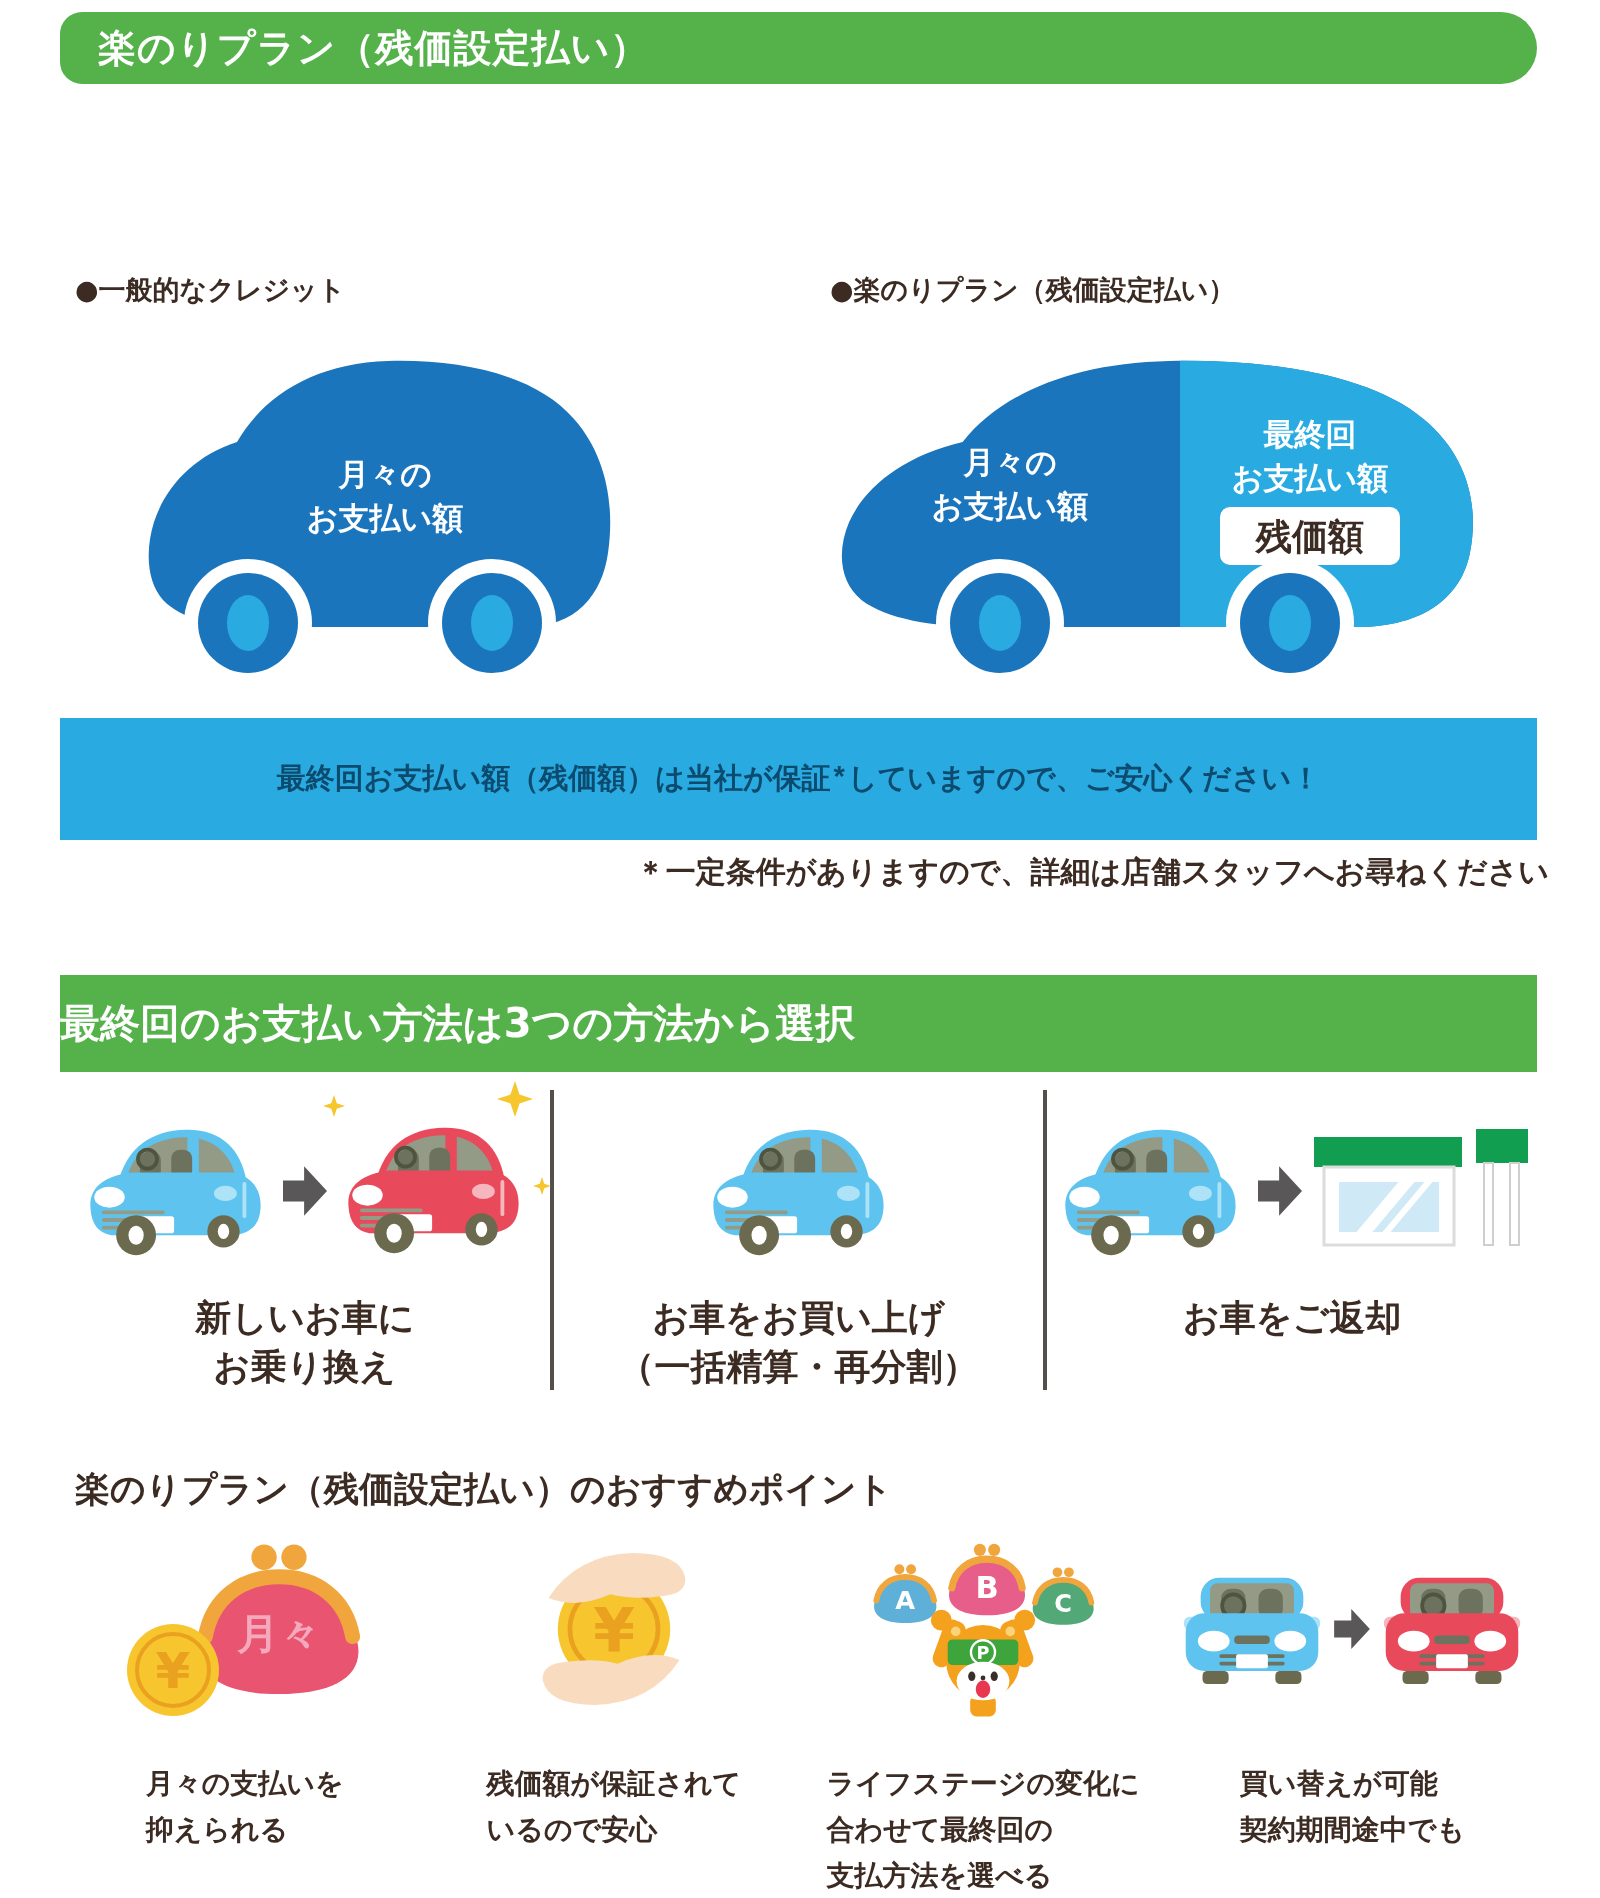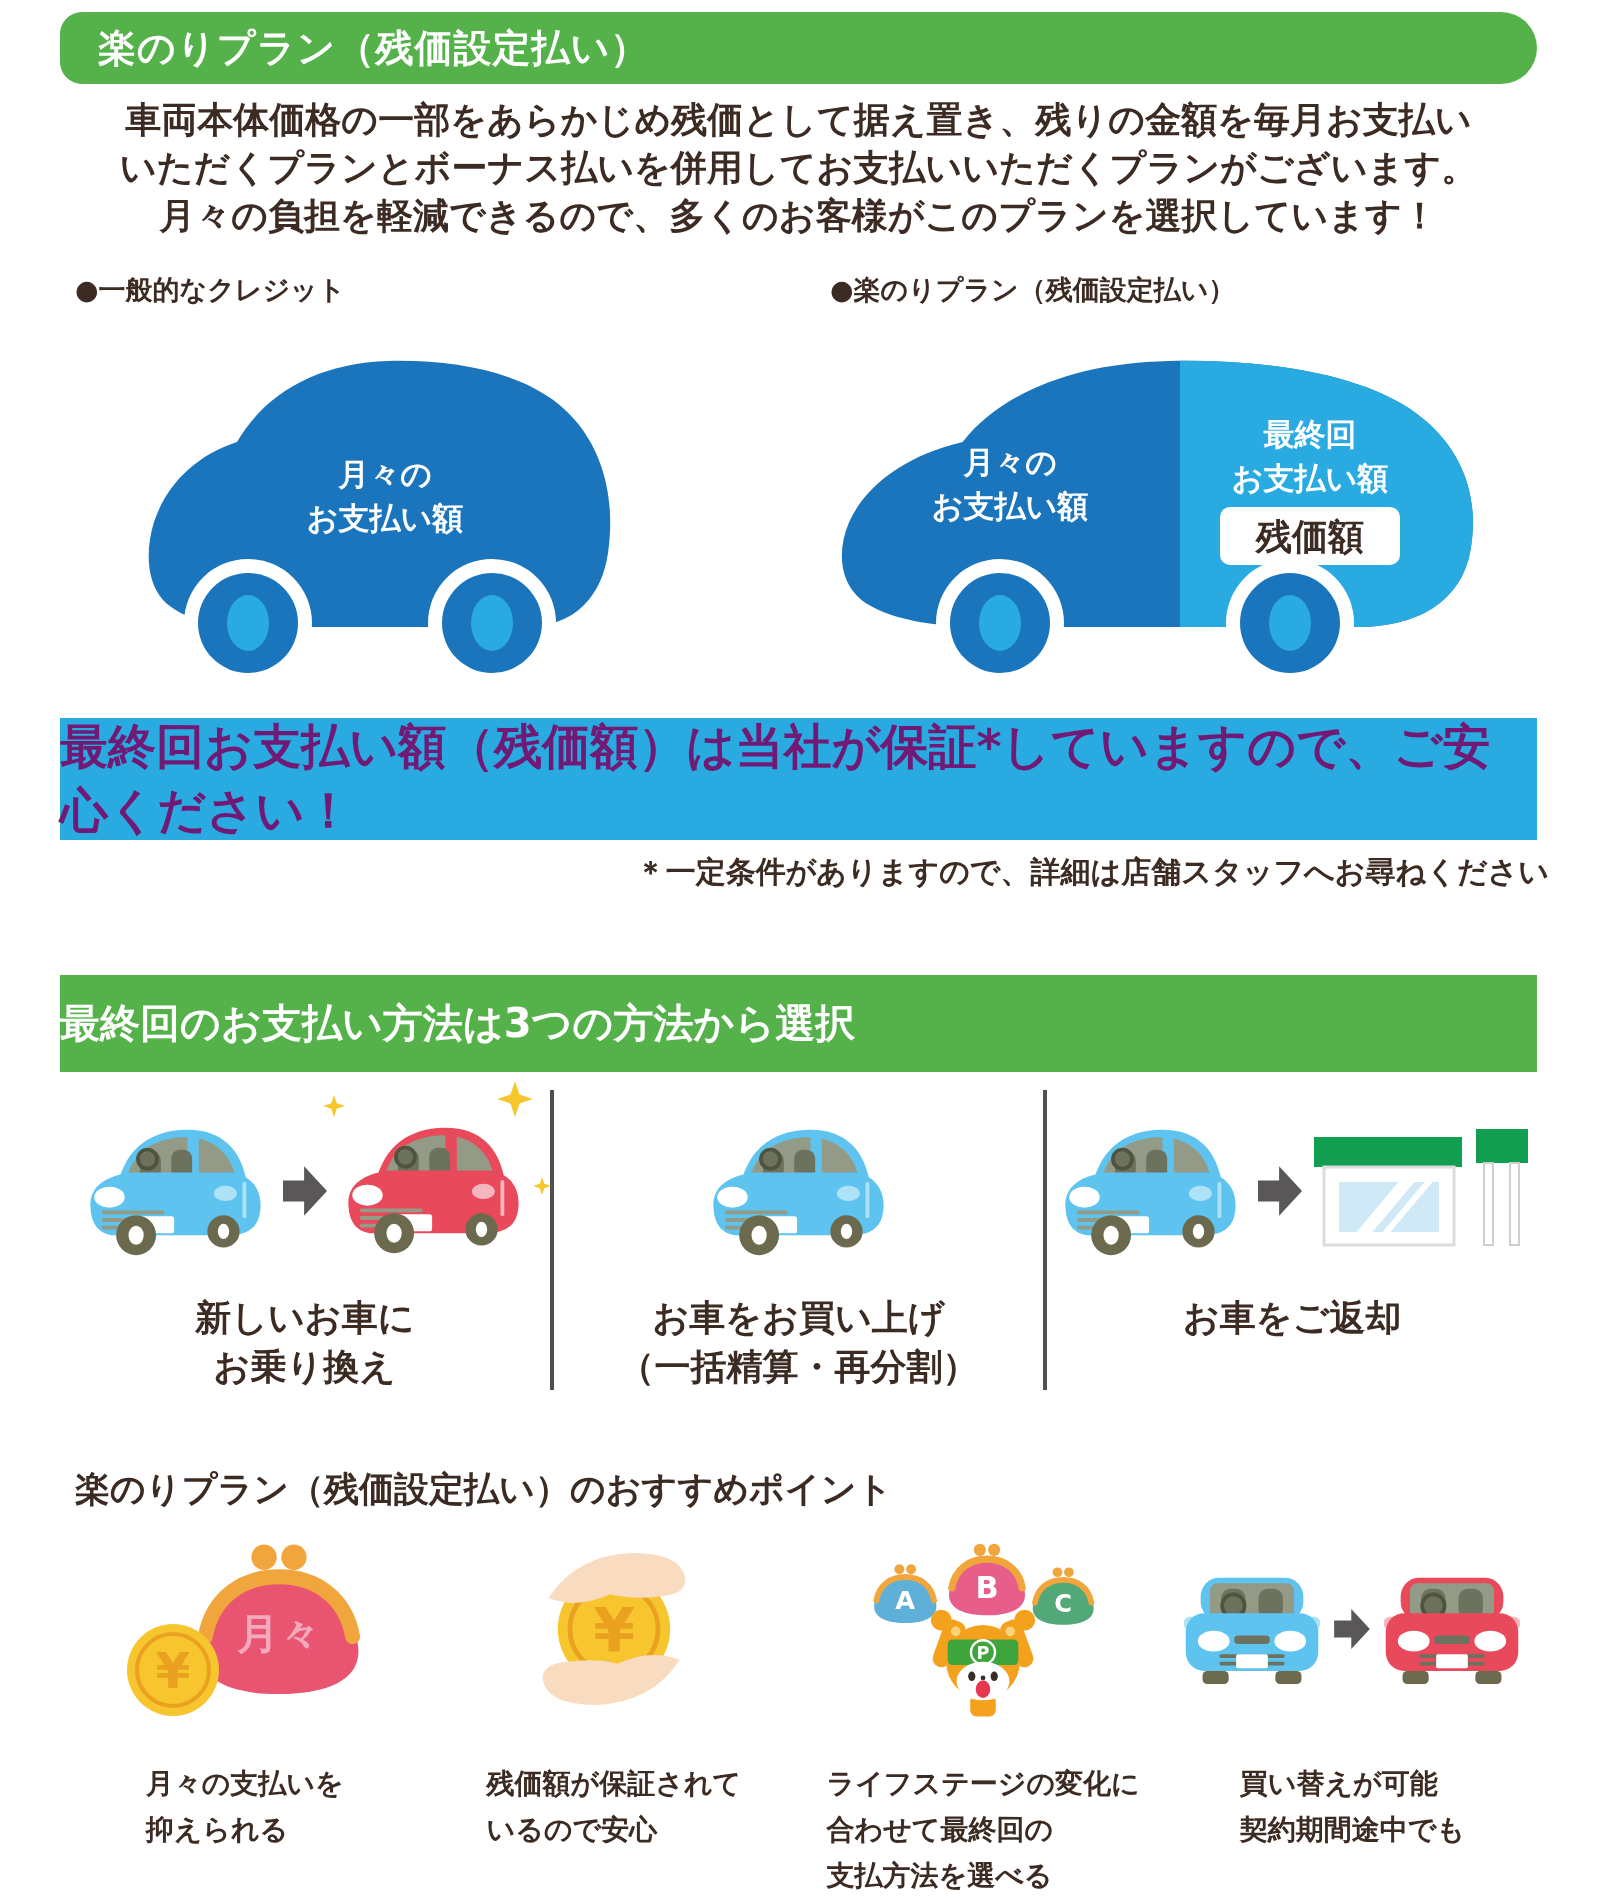"車両本体価格の一部をあらかじめ残価として据え置き、残りの金額を毎月お支払い" div.intro { html: <div> <div>車両本体価格の一部をあらかじめ残価として据え置き、残りの金額を毎月お支払い</div> <div>いただくプランとボーナス払いを併用してお支払いいただくプランがございます。</div> <div>月々の負担を軽減できるので、多くのお客様がこのプランを選択しています！</div> </div> -> none }
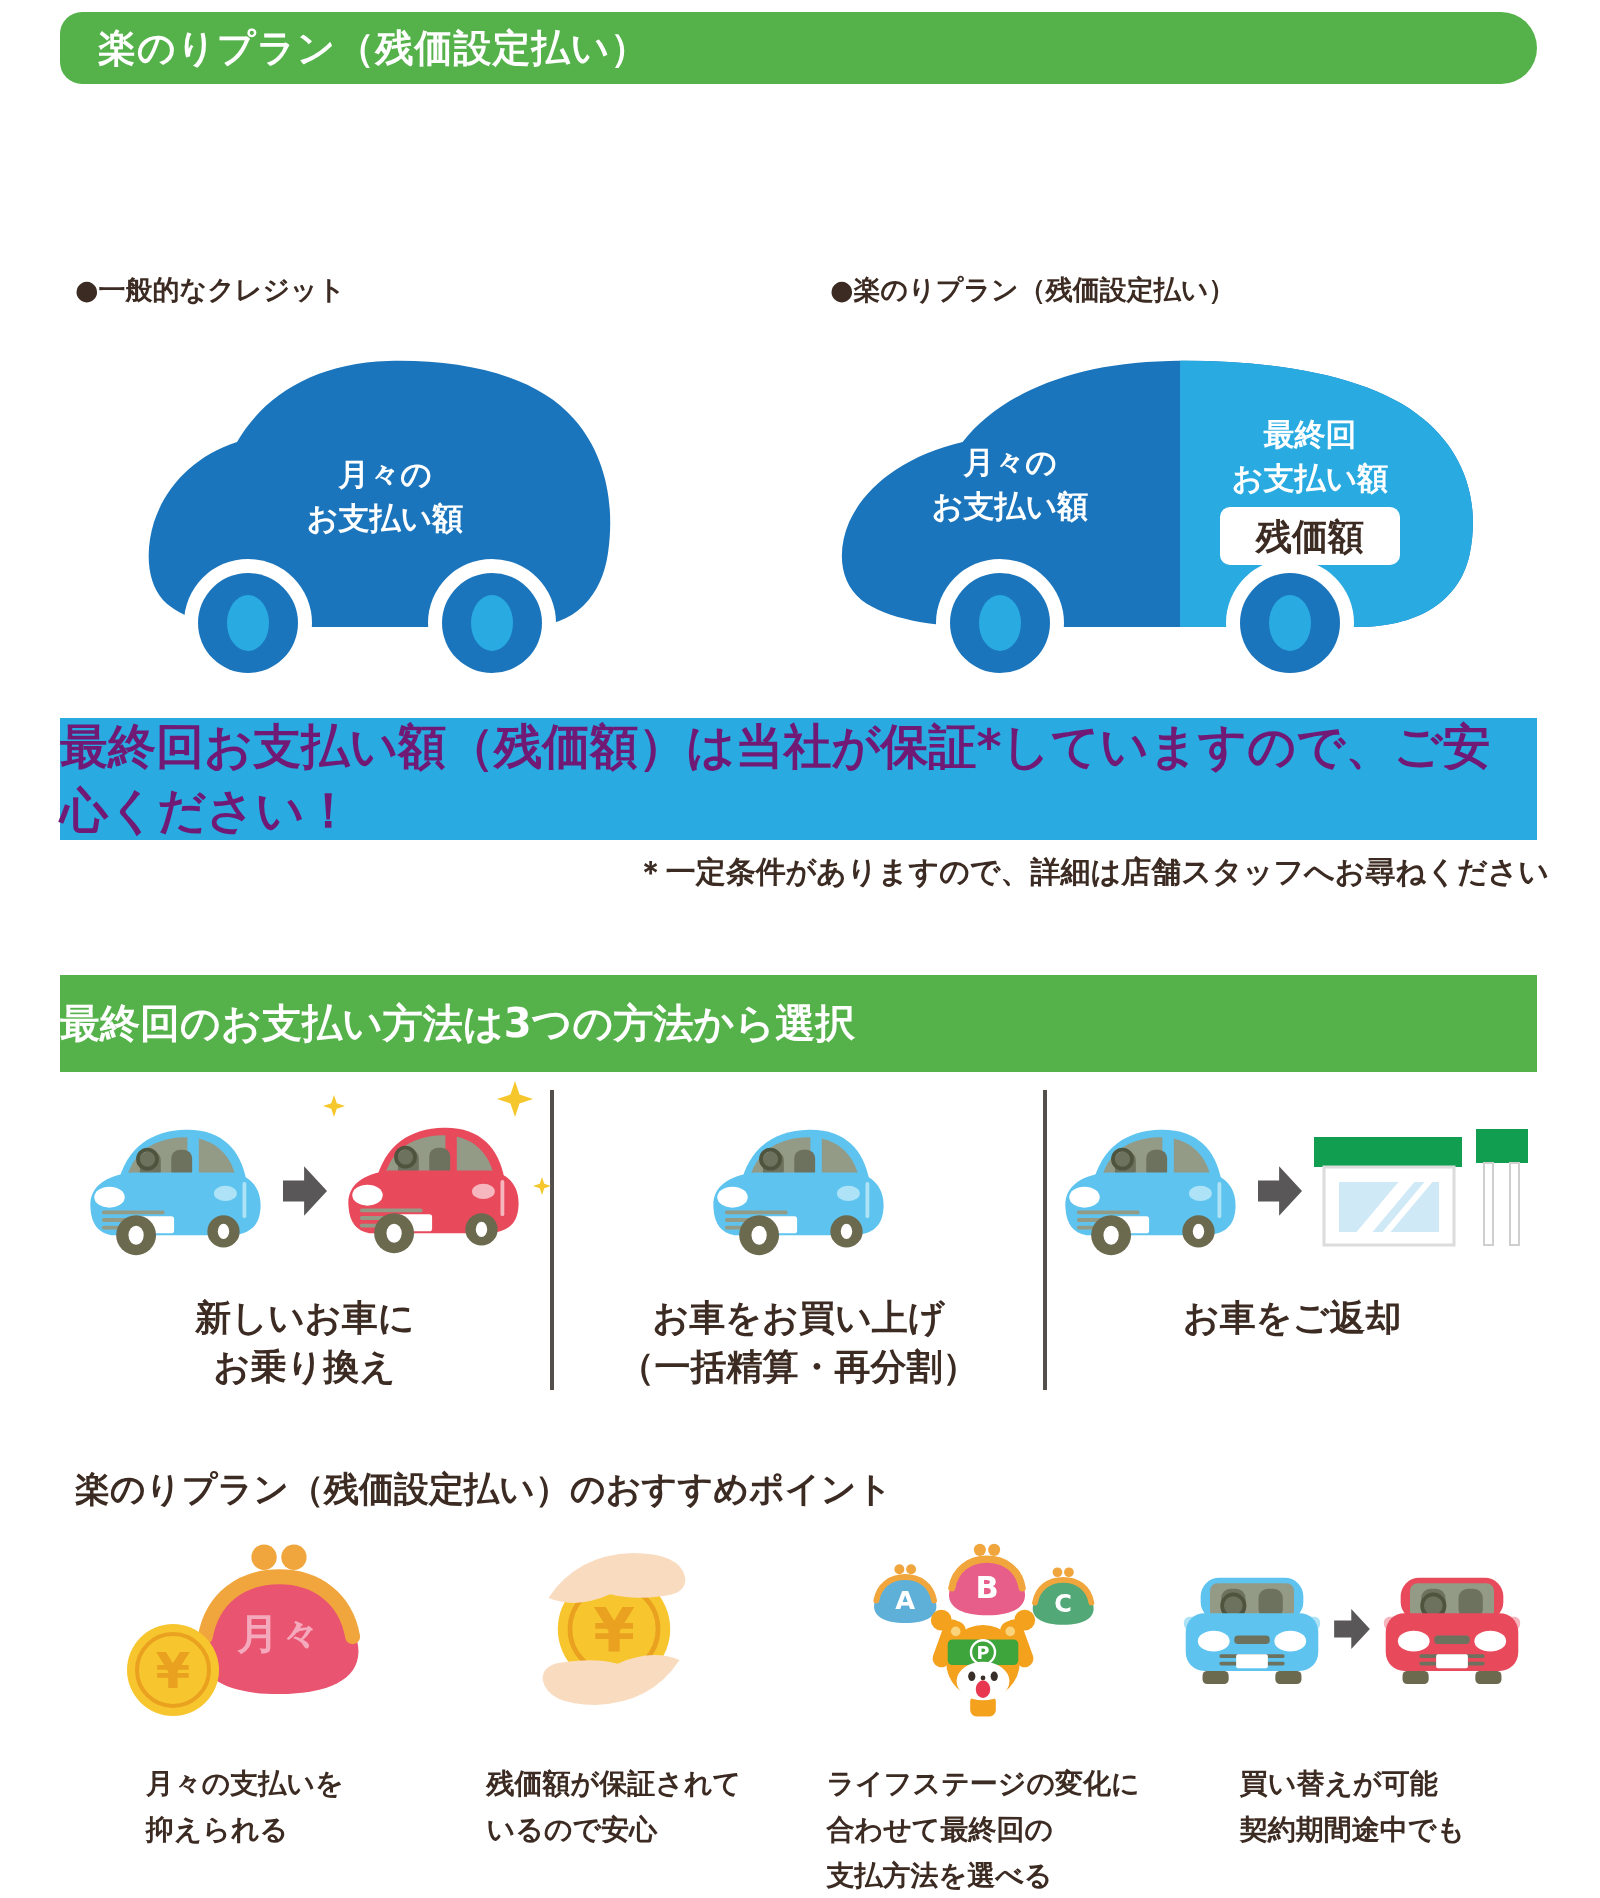"最終回お支払い額（残価額）は当社が保証*していますので、ご安心ください！" .guarantee span { color: #701a75 -> #0c4a6e; font-family: none -> Liberation Mono, monospace; font-size: 48px -> 29px }
